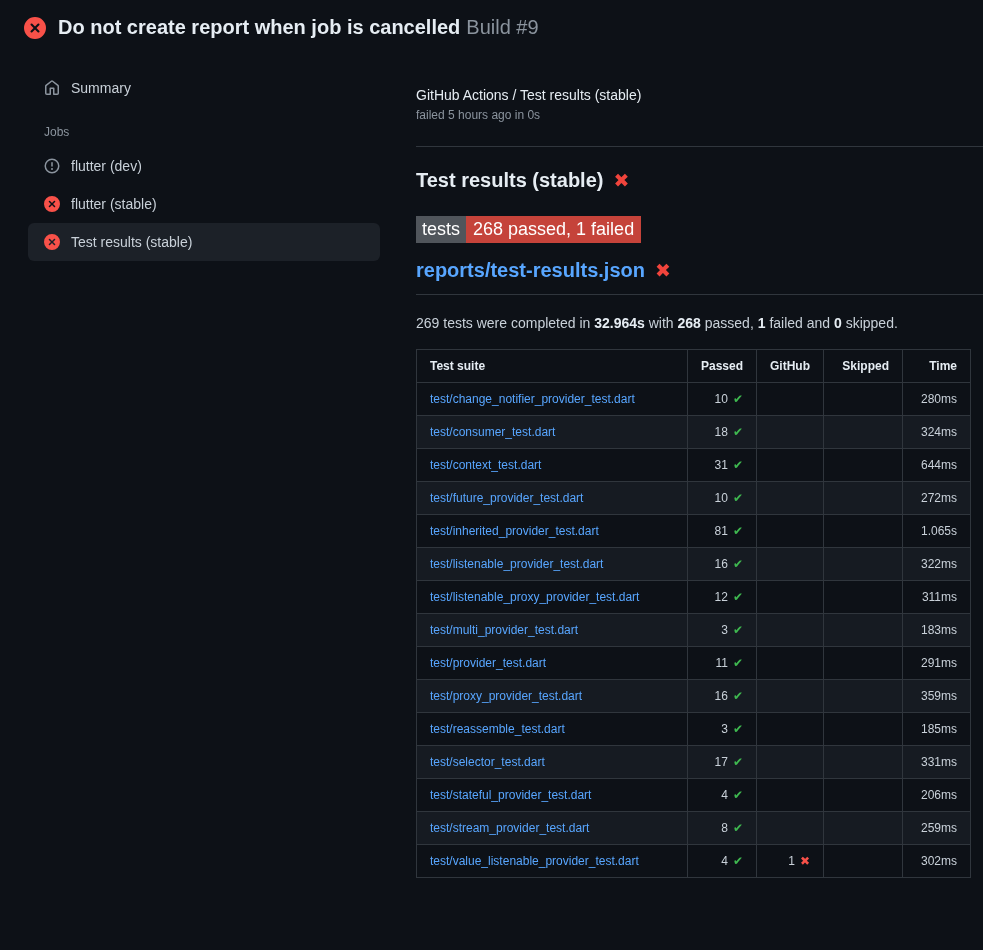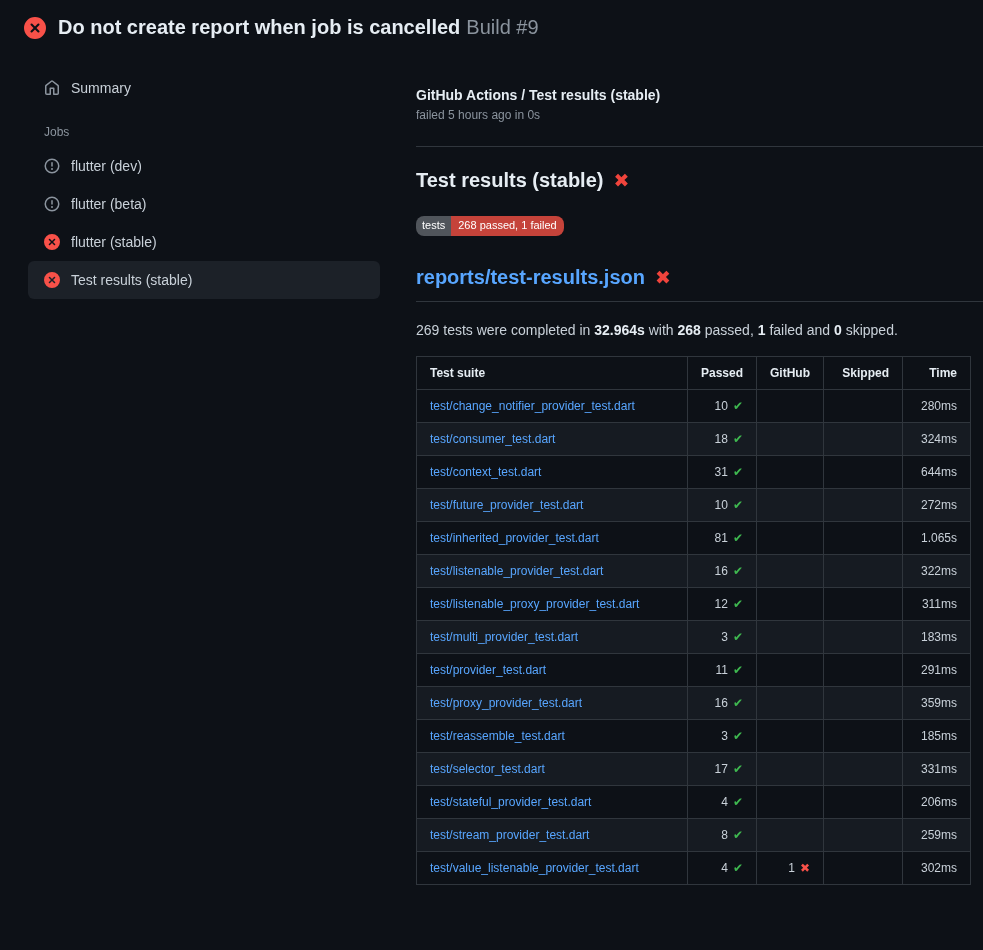"GitHub Actions / Test results" .breadcrumb { font-weight: 700 -> 400 }
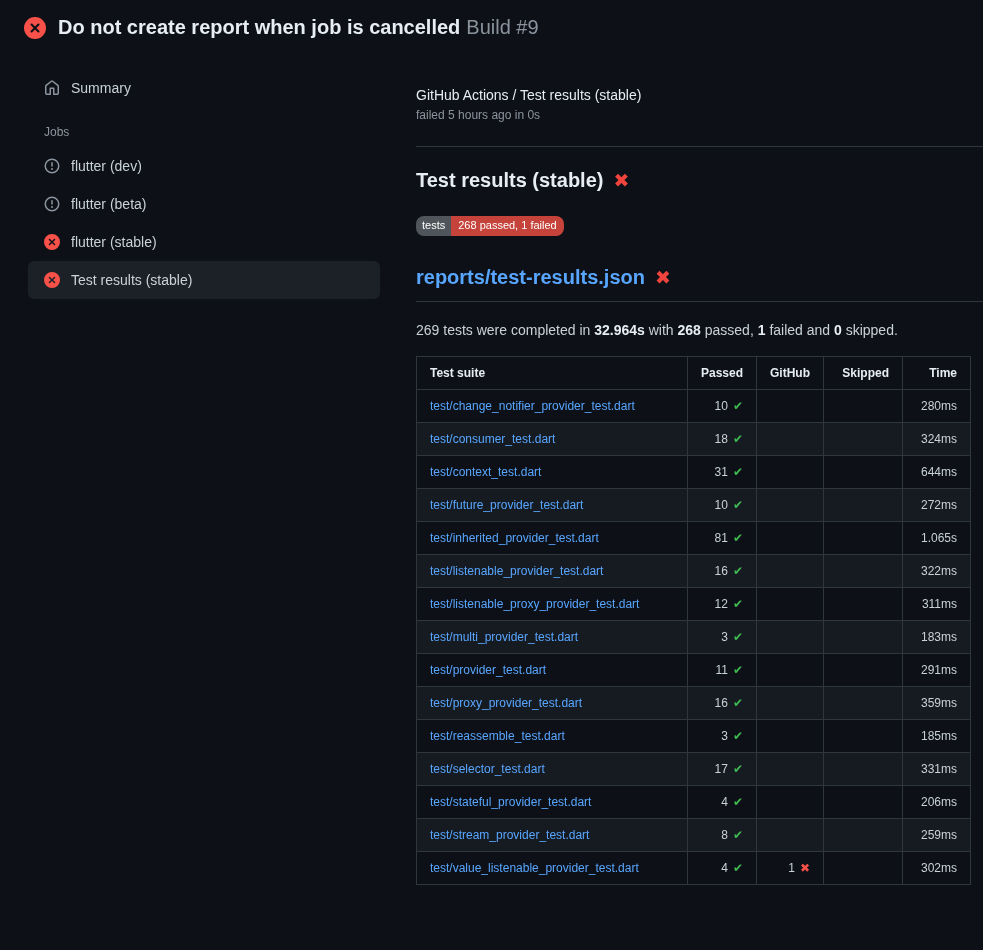"flutter (beta)" div.side-item { html: <div> <span> <svg> <circle></circle> <rect></rect> <circle></circle> </svg> </span> <span>flutter (beta)</span> </div> -> none }
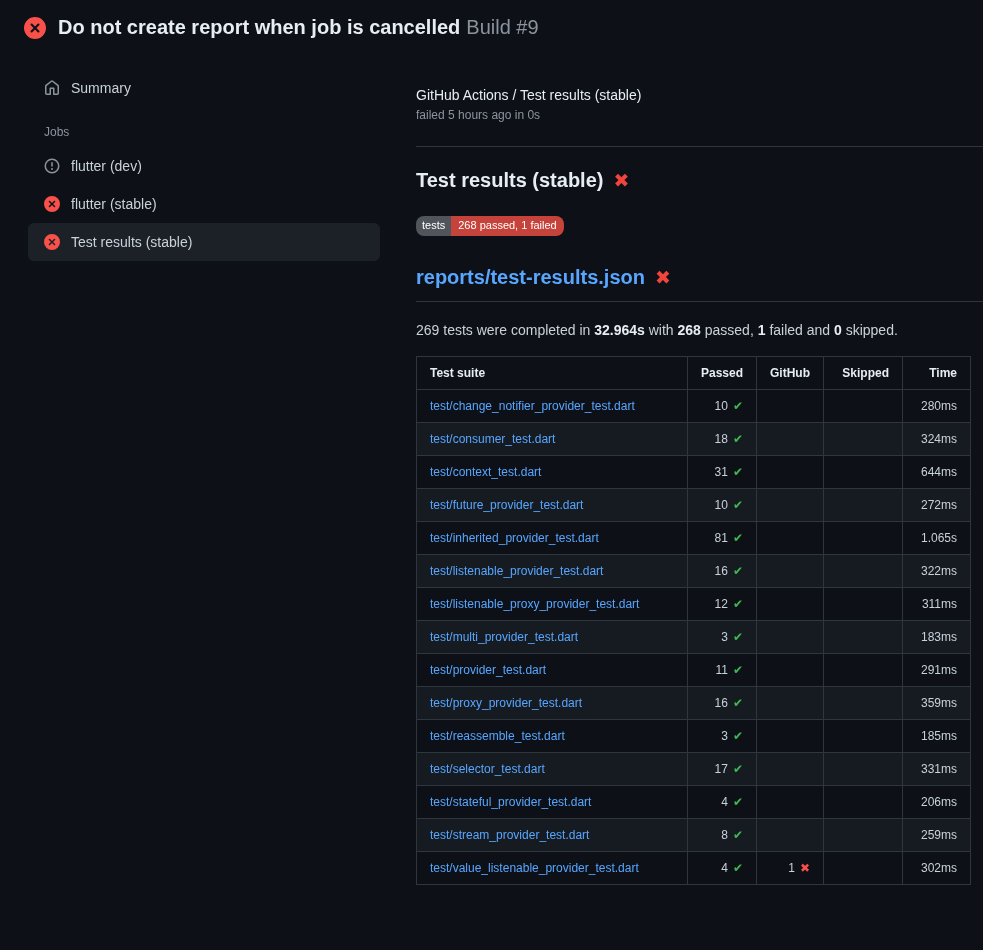"tests" .badge { border-radius: 8px -> 0; font-size: 11px -> 18px; margin-bottom: 30px -> 16px }
